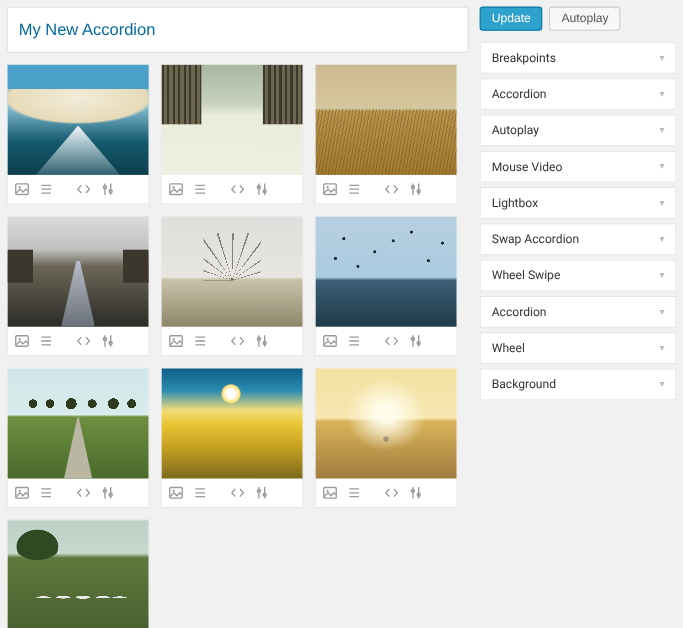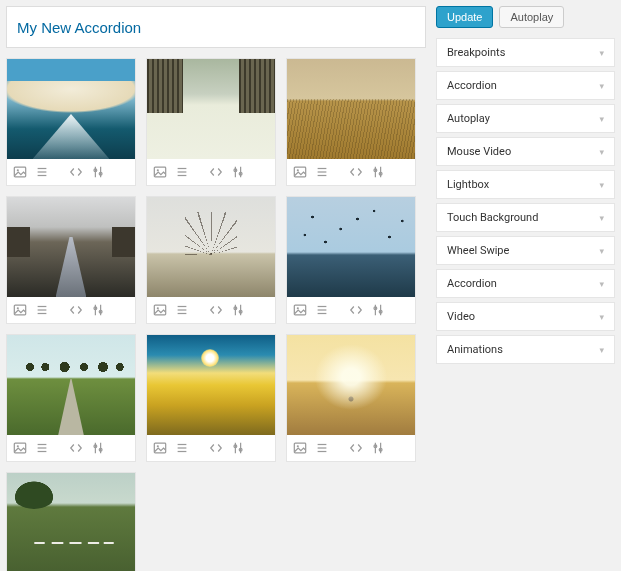"Touch Background" span.lbl { text: Touch Background -> Swap Accordion }
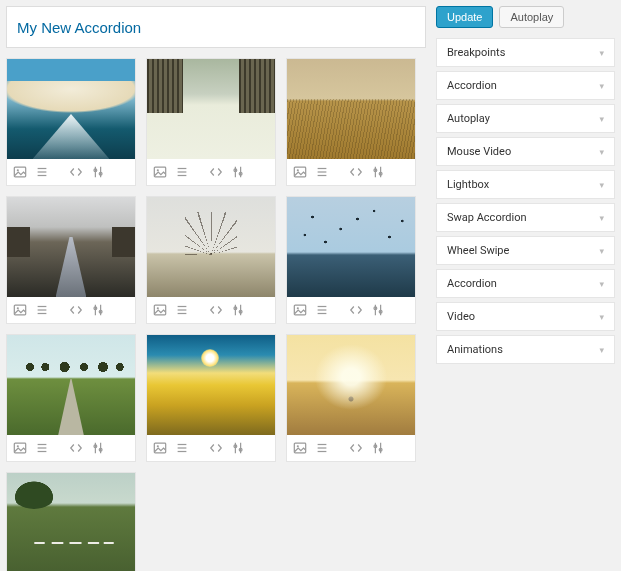"Video" span.lbl { text: Video -> Wheel }
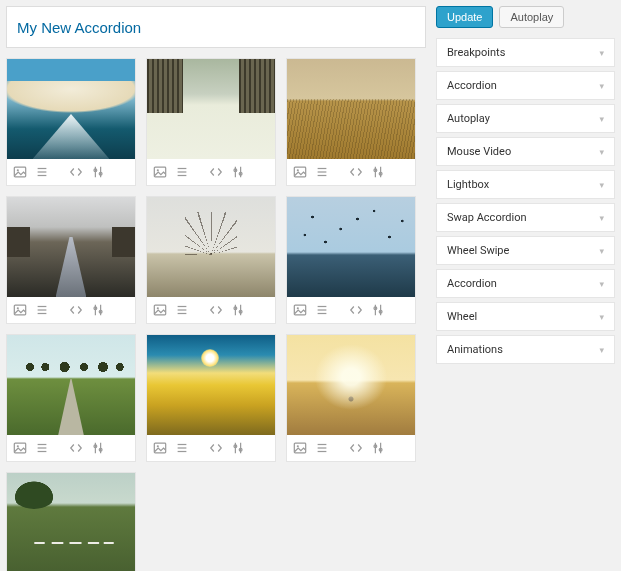"Animations" span.lbl { text: Animations -> Background }
